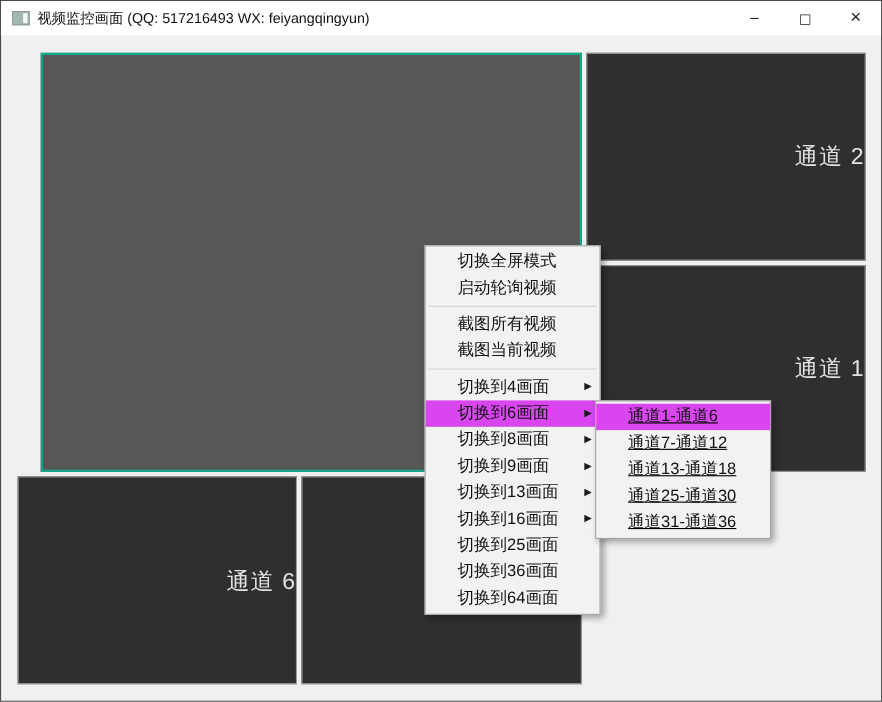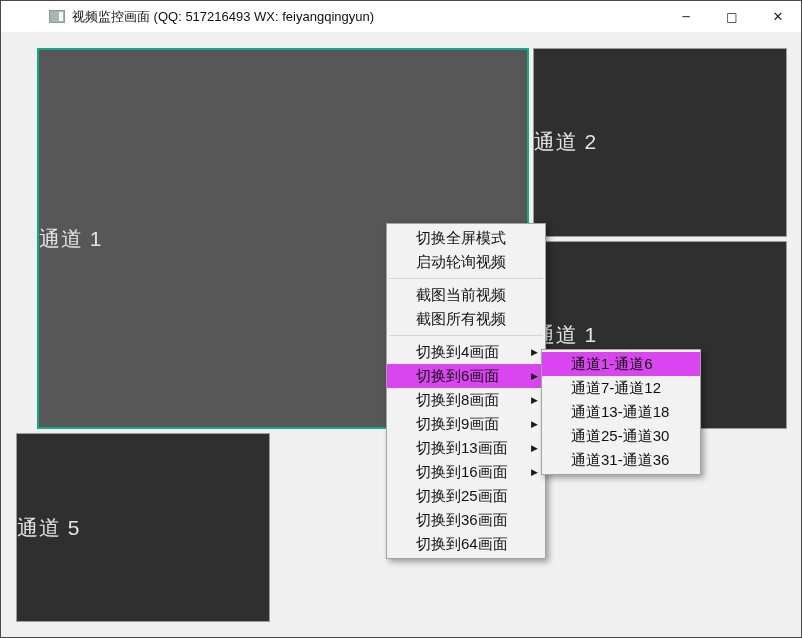"视频监控画面 (QQ: 517216493 WX:" .titlebar { padding-left: 38px -> none }
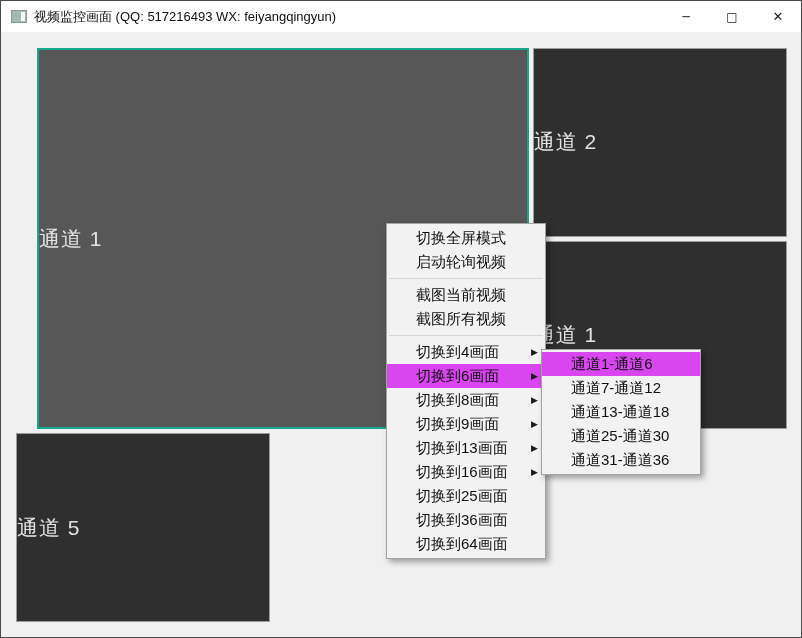"通道 2" .panel { justify-content: flex-start -> flex-end }
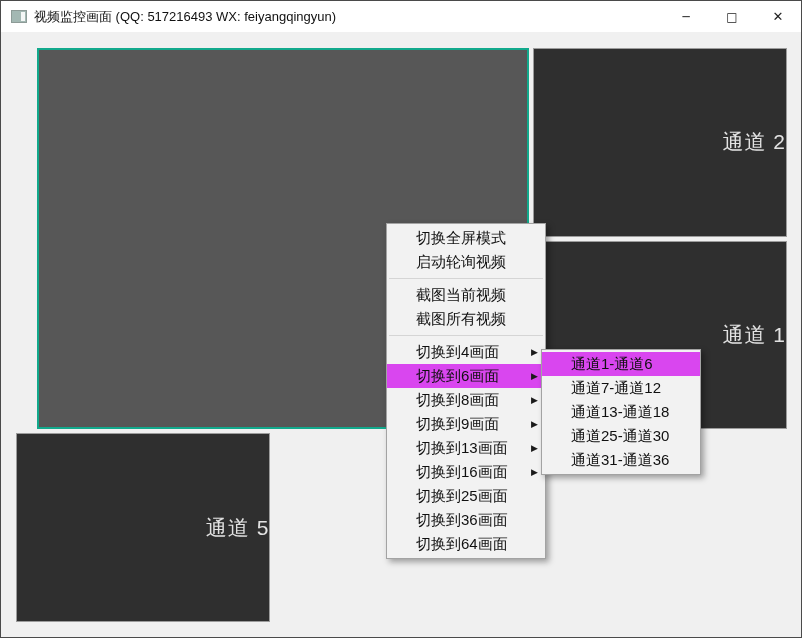"截图当前视频" div.menu-item { order: before "截图所有视频" -> after "截图所有视频" }
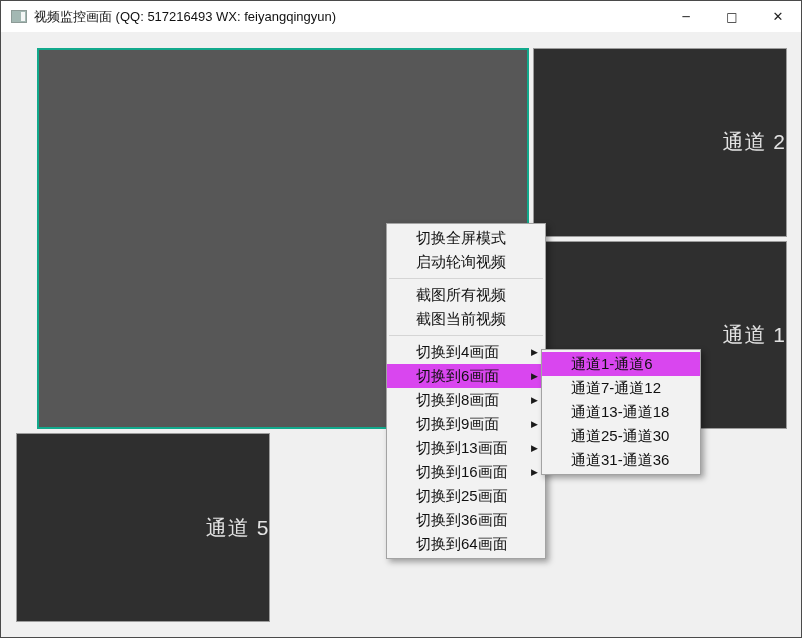"通道1-通道6" .sub-menu { text-decoration: none -> underline; top: 348px -> 363px }
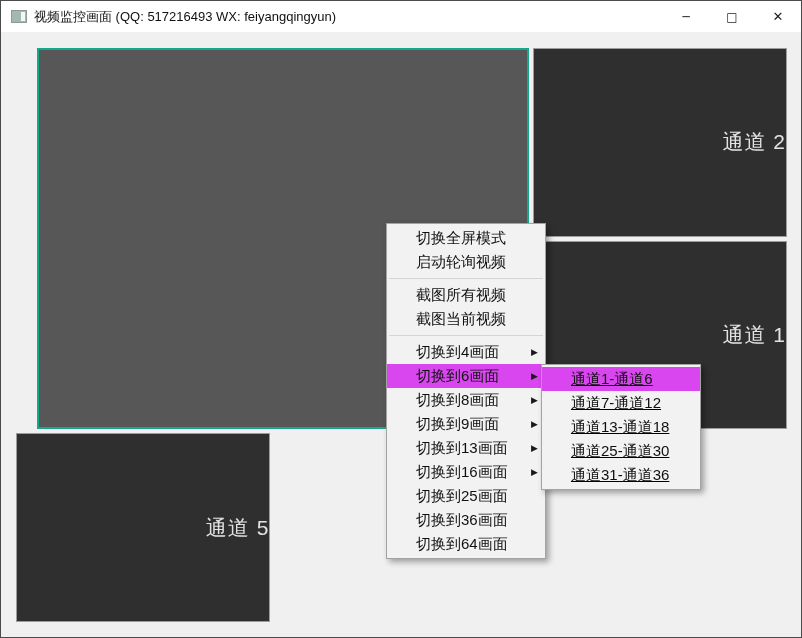"通道 6" div.panel { html: none -> <div> <span>通道 6</span> </div> }
